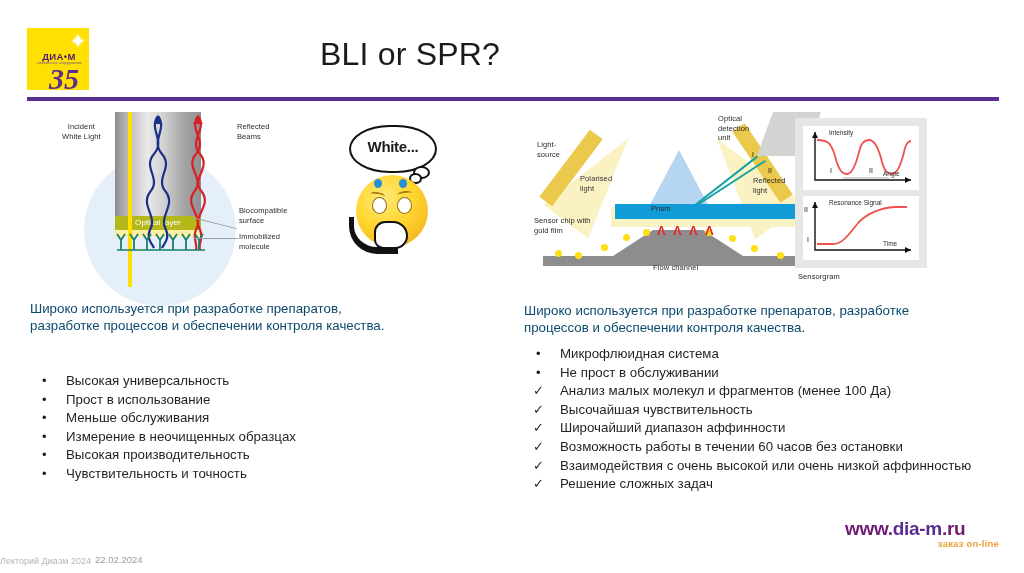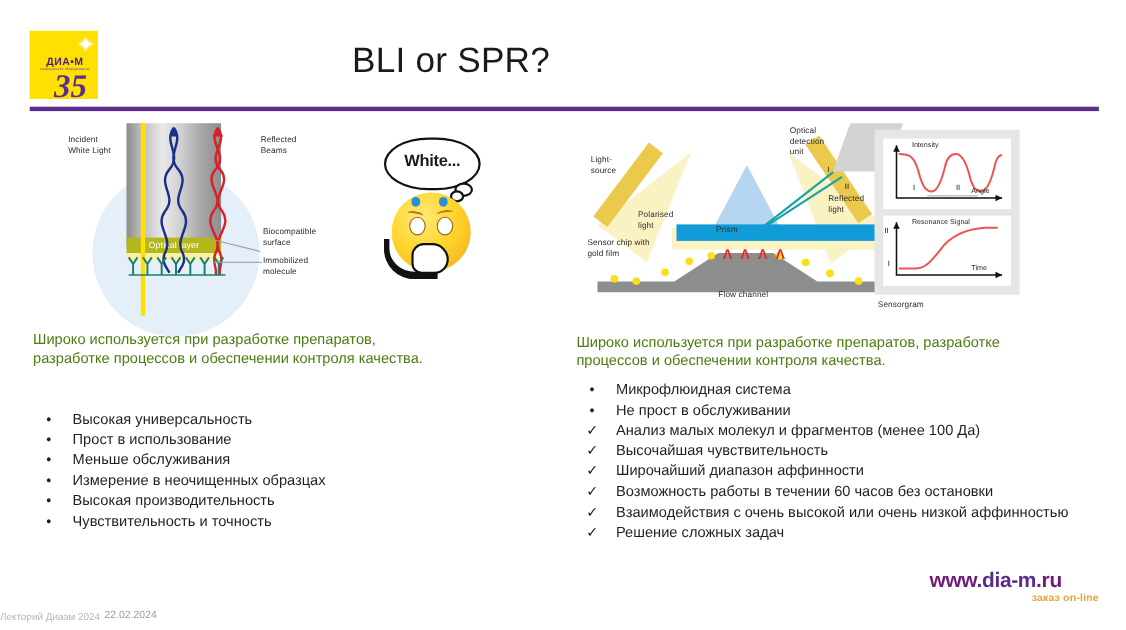"Incident" #bli-lbl-incident { text-align: none -> center }
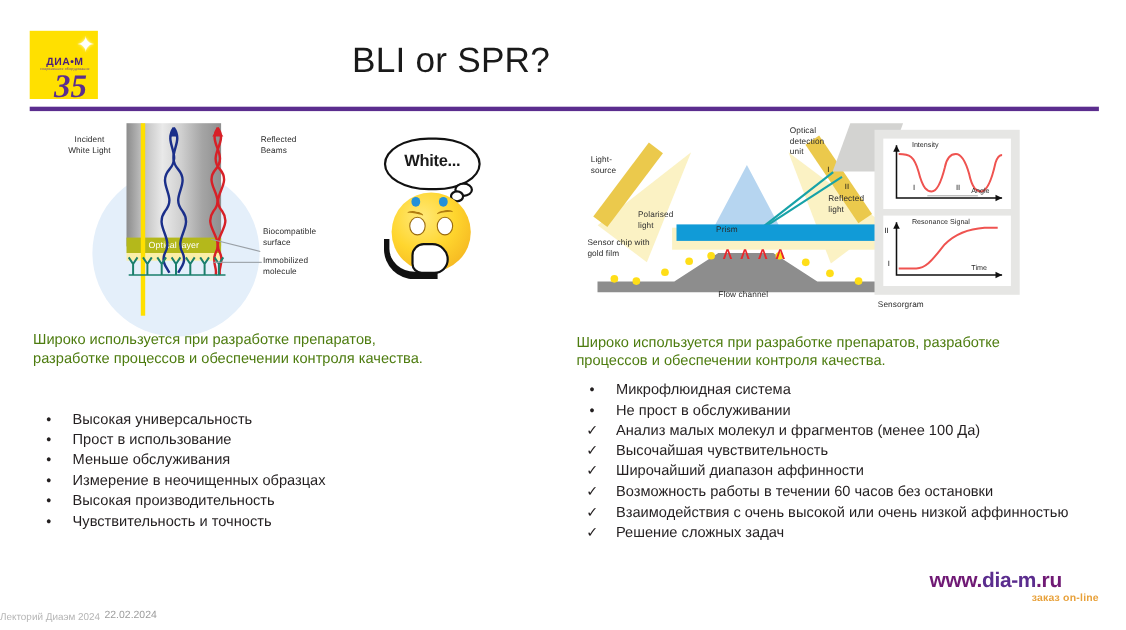"Polarised" #spr-lbl-polarised { margin-top: 16px -> none }
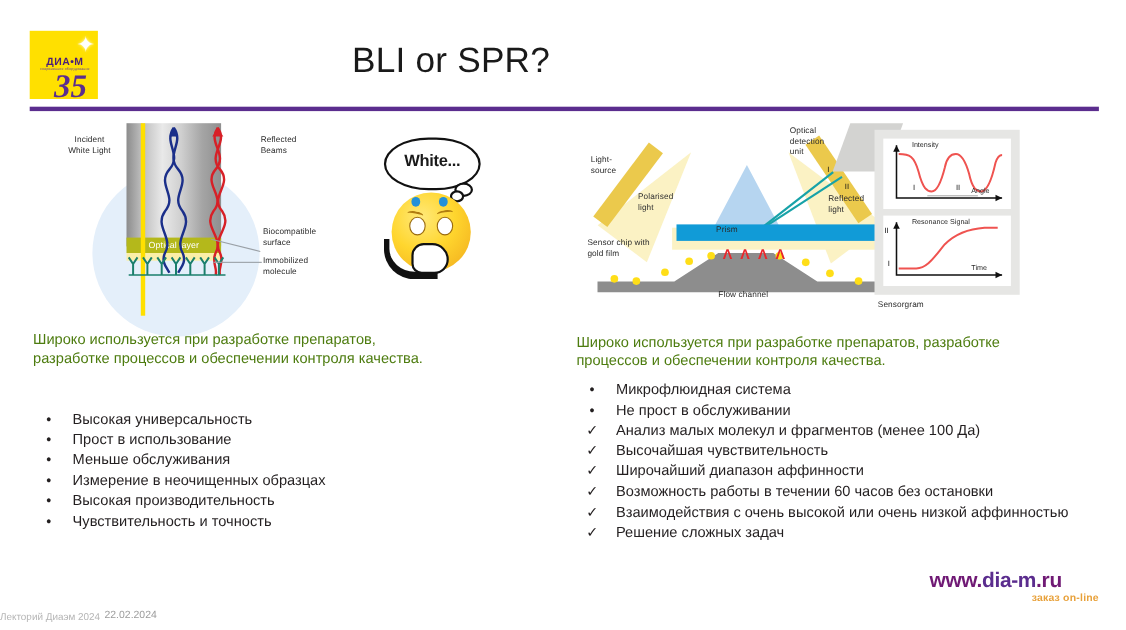"Широко используется при разработке" .para { color: #4d7c0f -> #0c4a6e }
